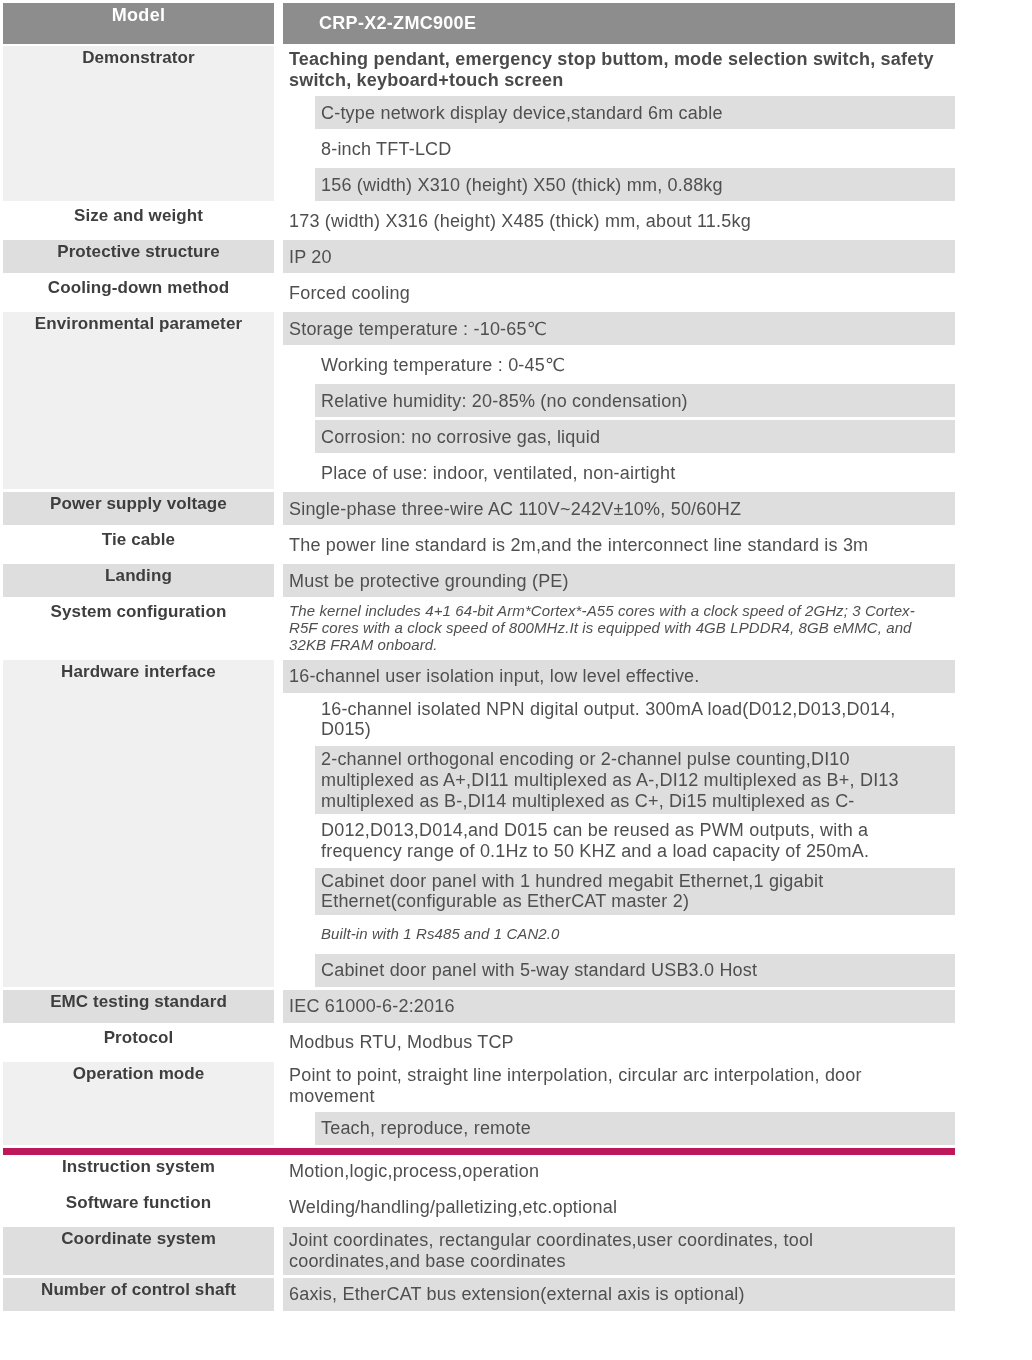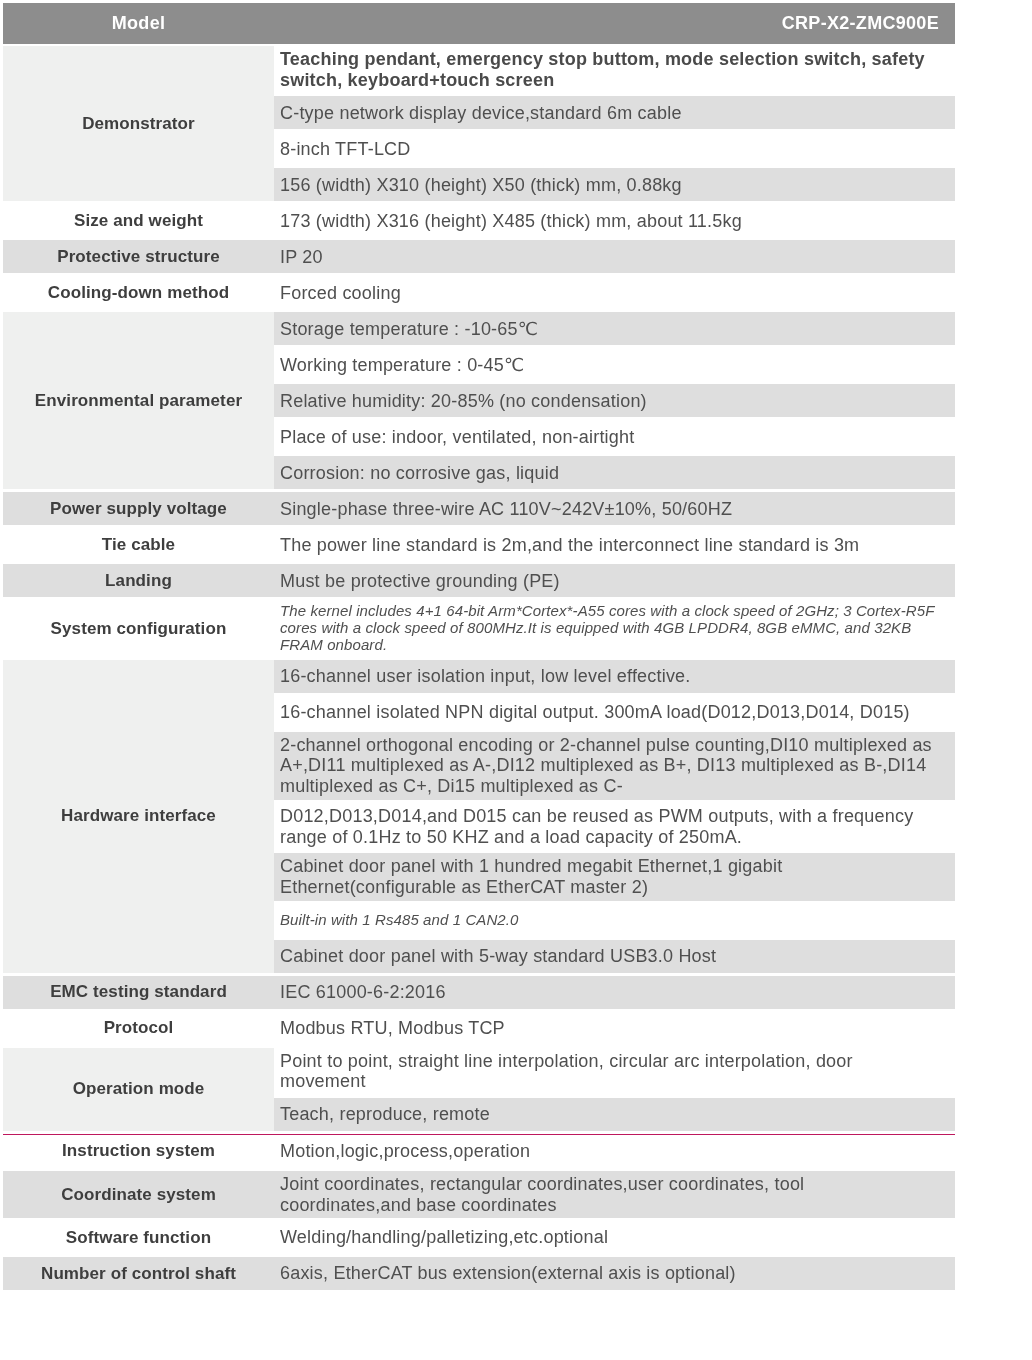"Model" .label-cell { align-items: center -> none; margin-right: none -> 9px }
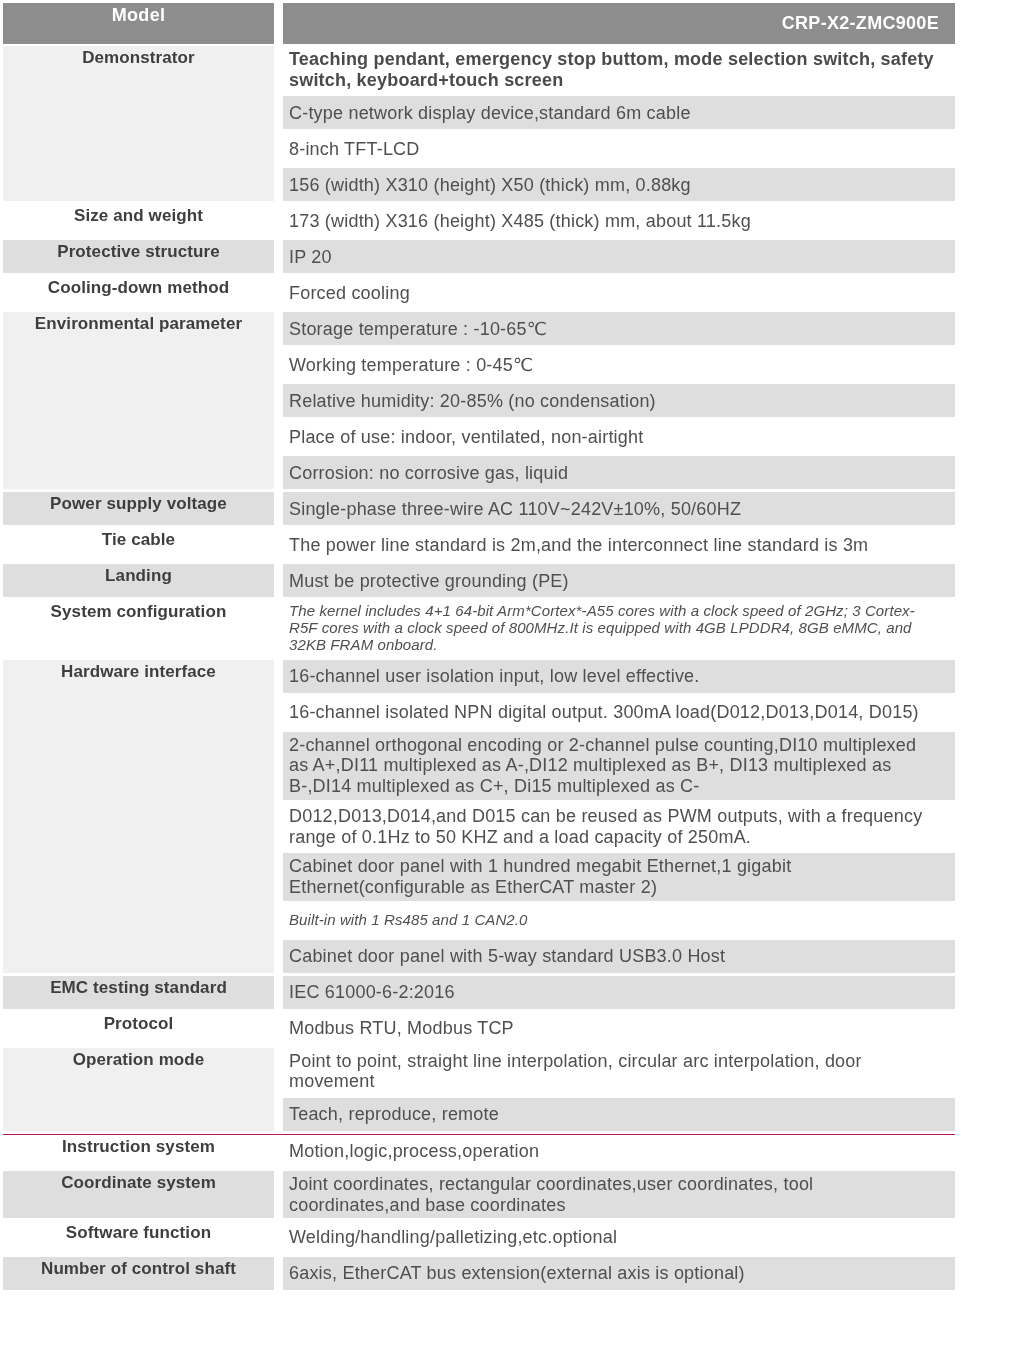"CRP-X2-ZMC900E" .group.header .row { justify-content: flex-end -> flex-start }
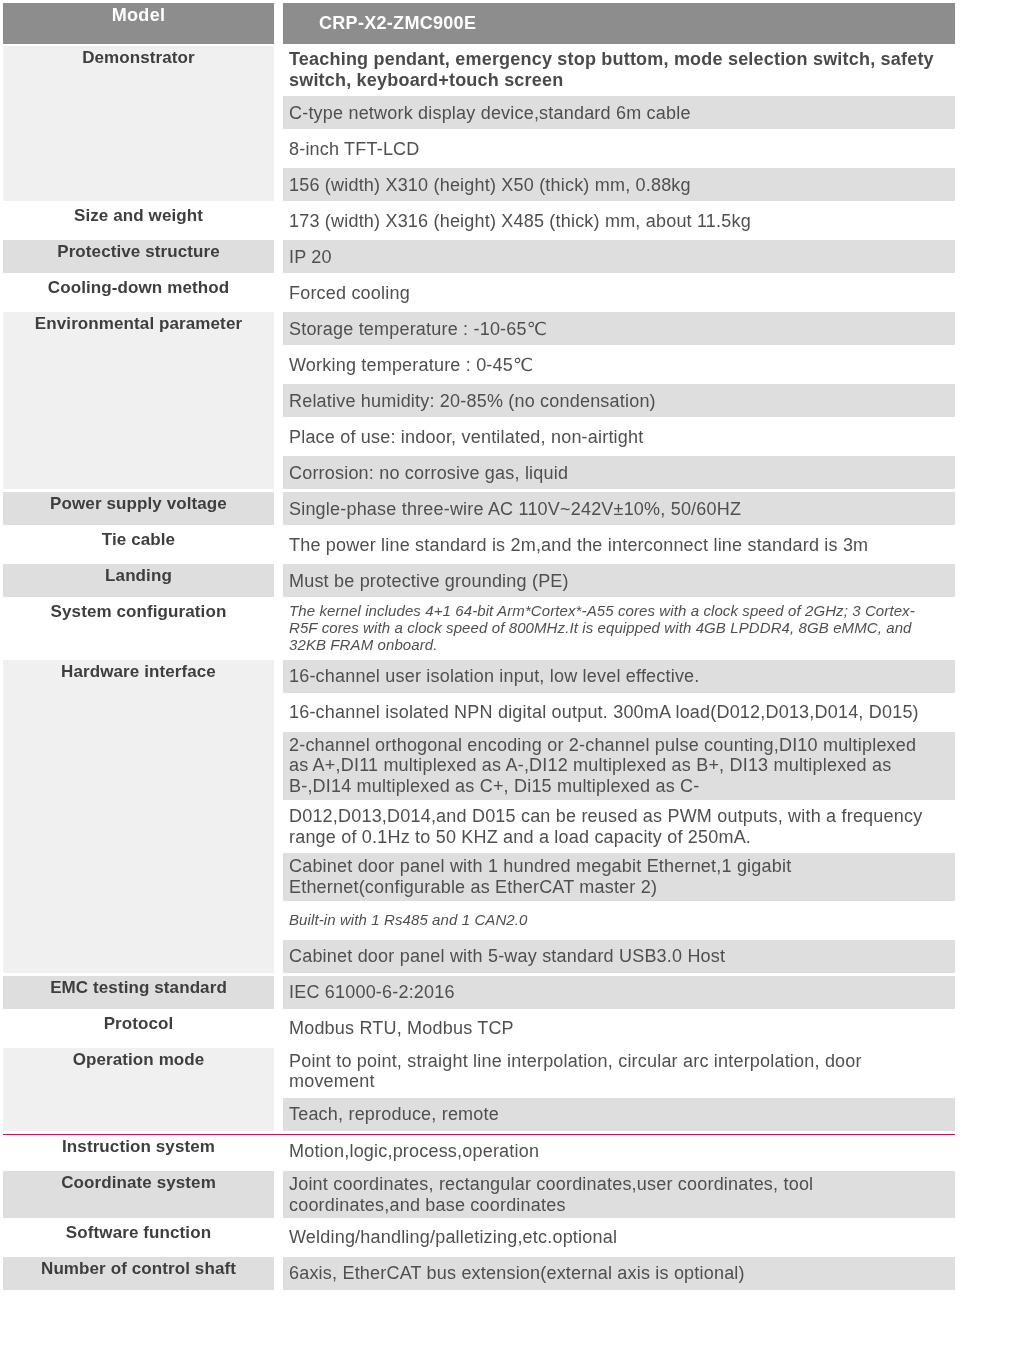"C-type network display device,standard" .row + .row { margin-left: none -> 32px }
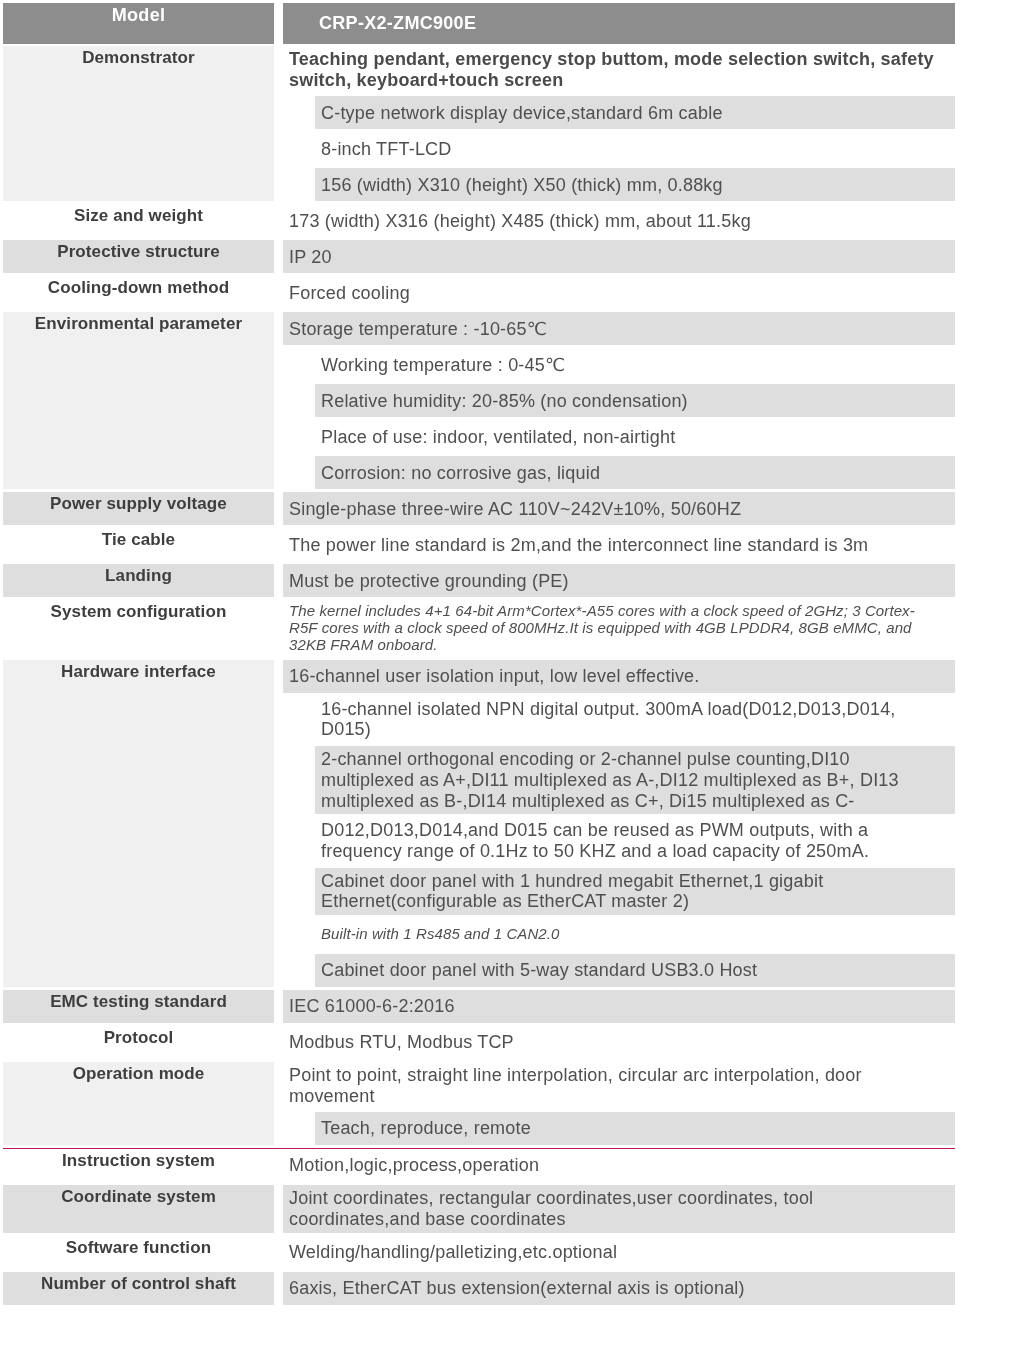"Place of use: indoor, ventilated," div.row { order: before "Corrosion: no corrosive gas, liquid" -> after "Corrosion: no corrosive gas, liquid" }
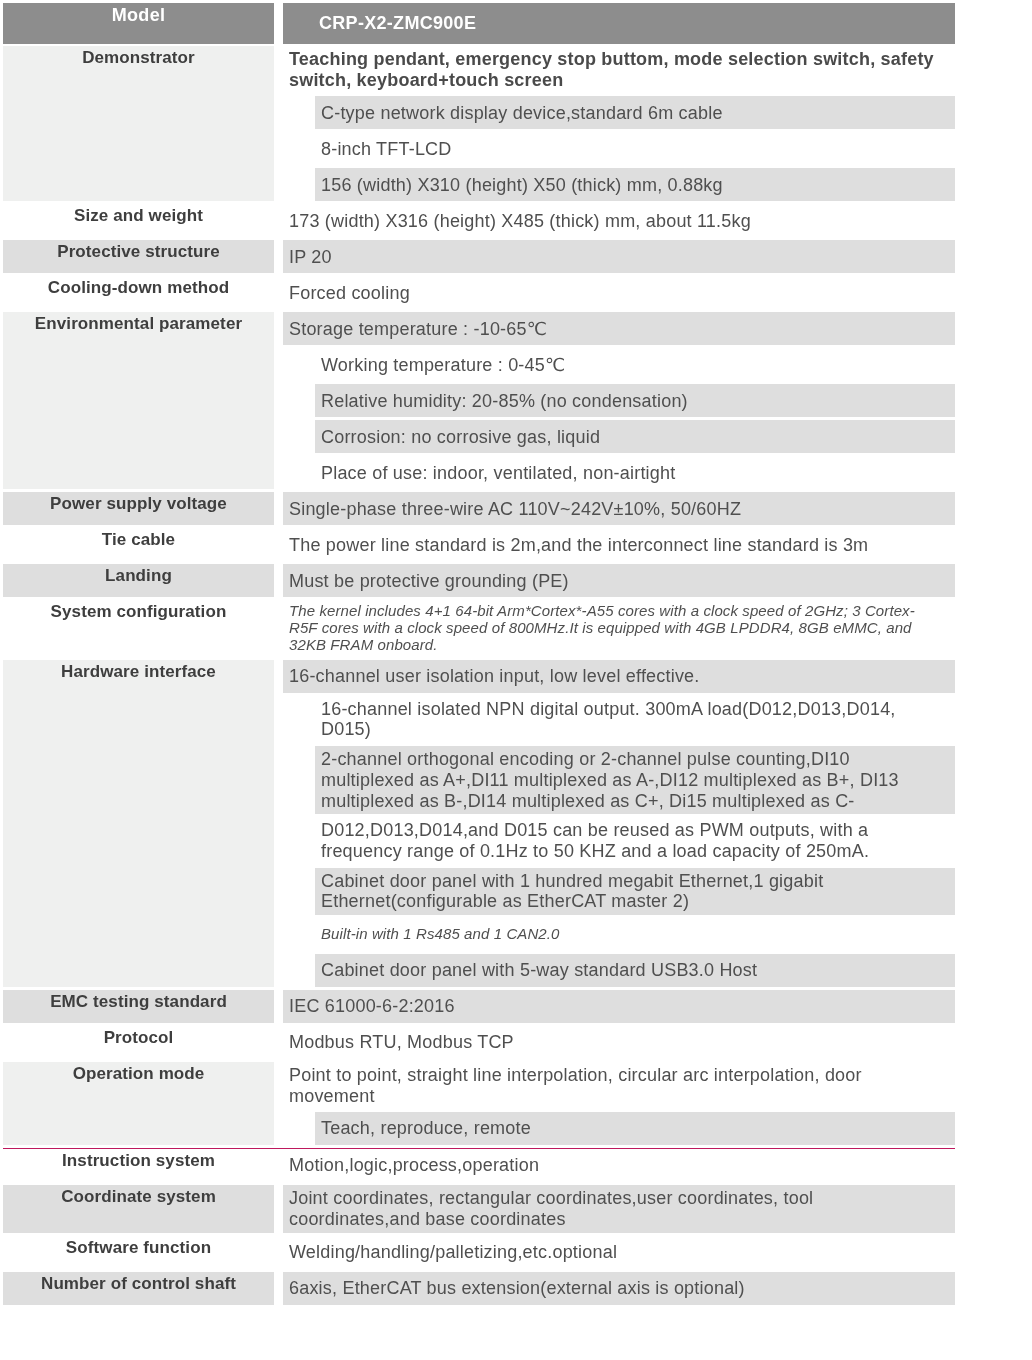"Instruction system" .group.hairline { border-top: 1px solid #be185d -> 7px solid #be185d }
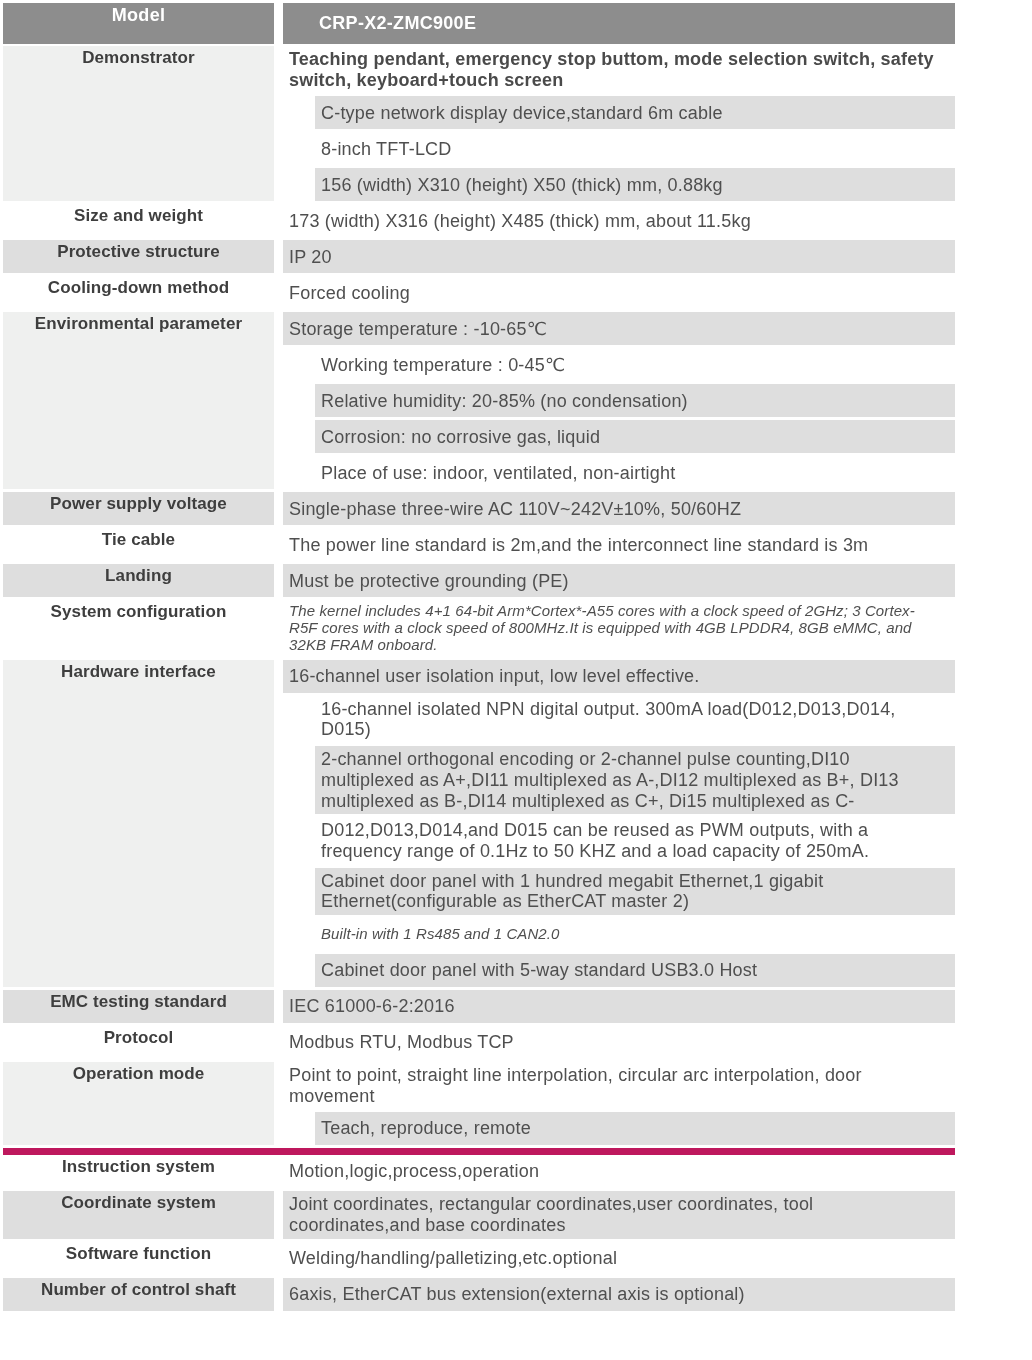"Coordinate system" div.group { order: before "Software function" -> after "Software function" }
